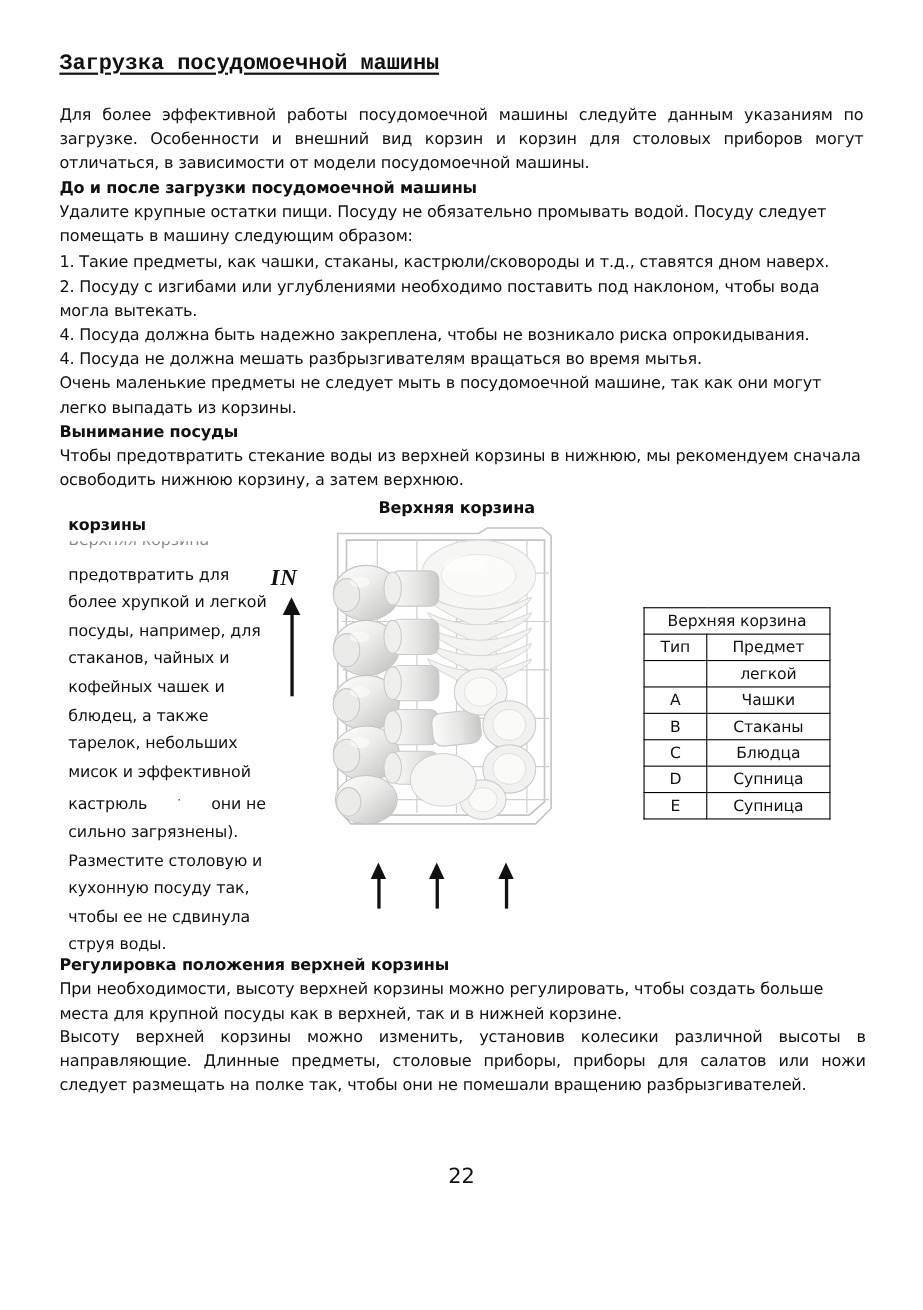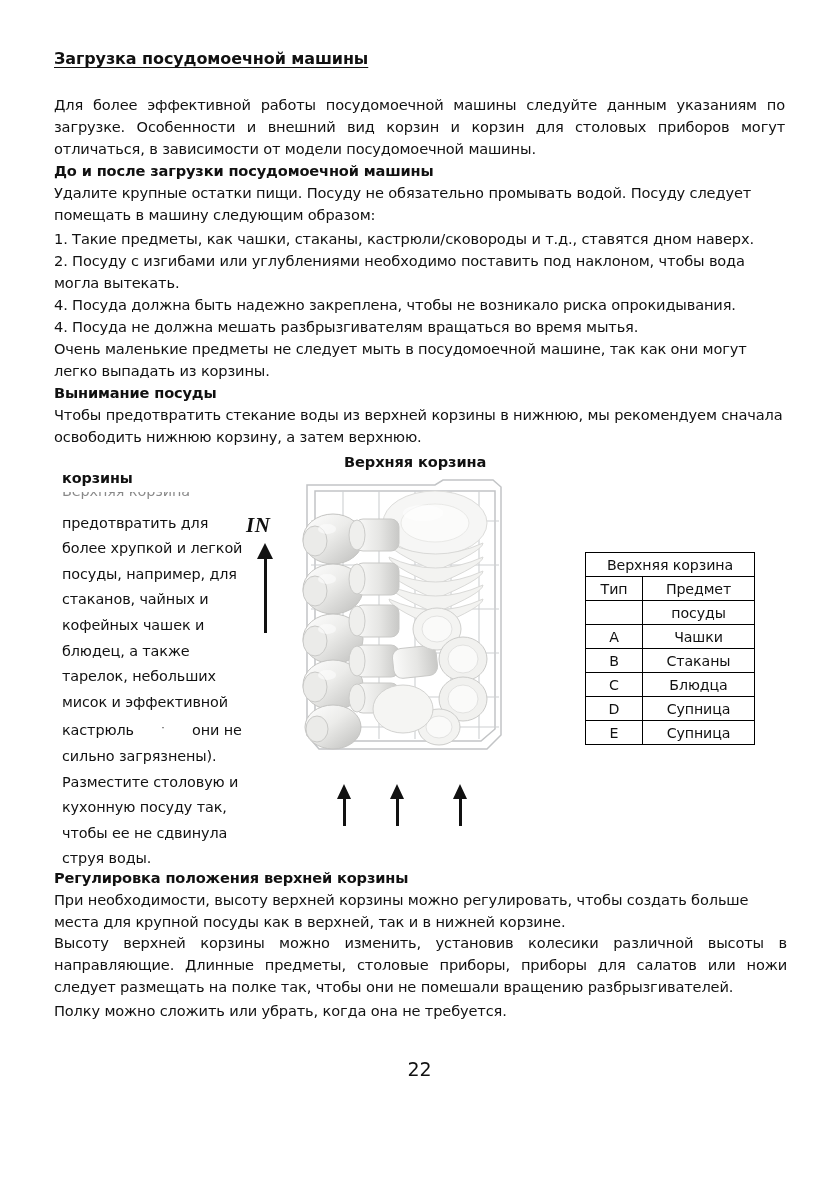"Загрузка посудомоечной машины" .underline-head { font-family: none -> Liberation Mono, monospace; font-size: 16px -> 20px }
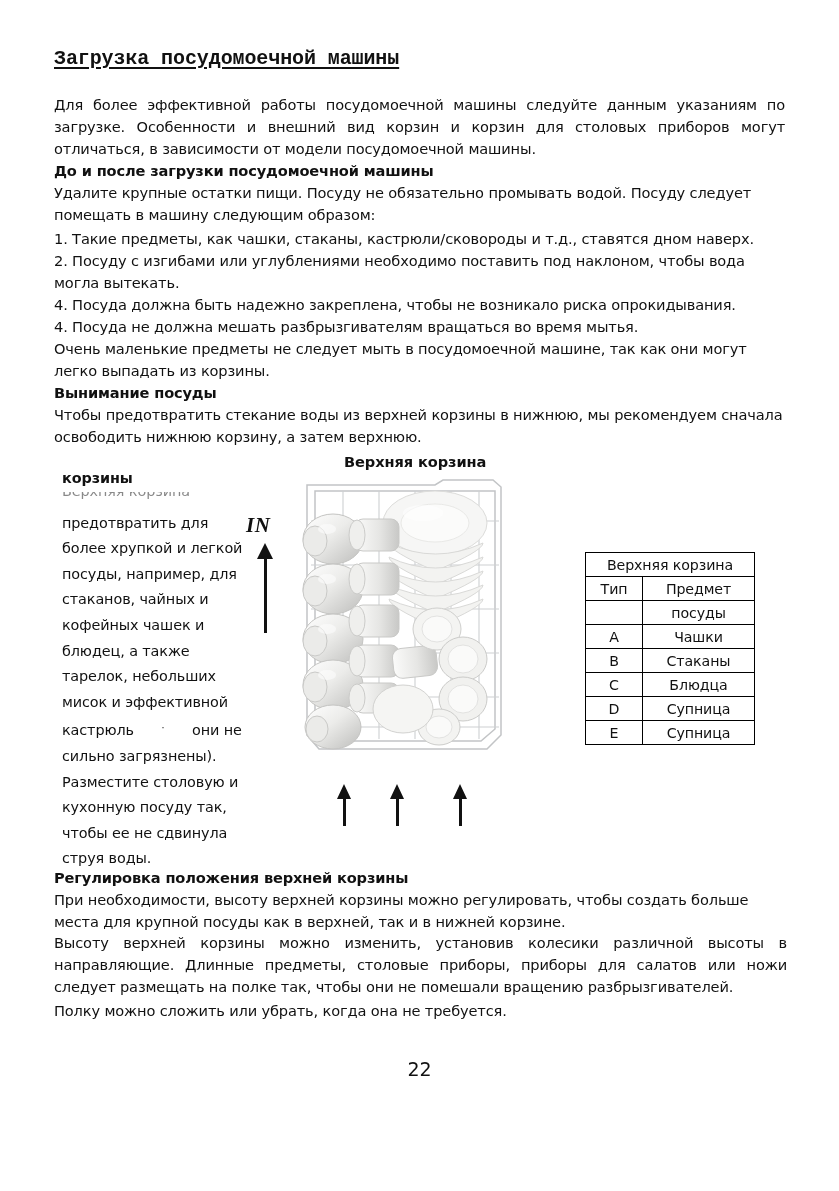"посуды" td.nb { text: посуды -> легкой }
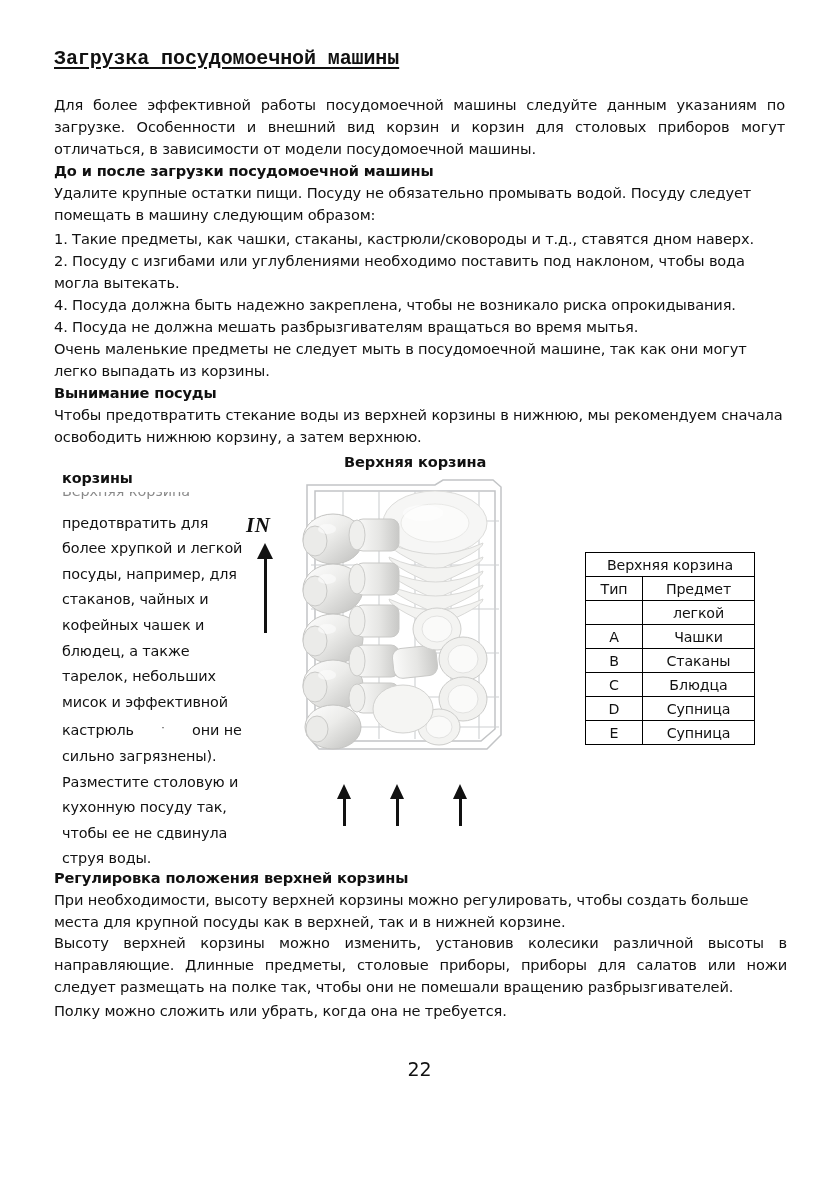"Полку можно сложить или убрать," div.blk { html: <div>Полку можно сложить или убрать, когда она не требуется.</div> -> none }
